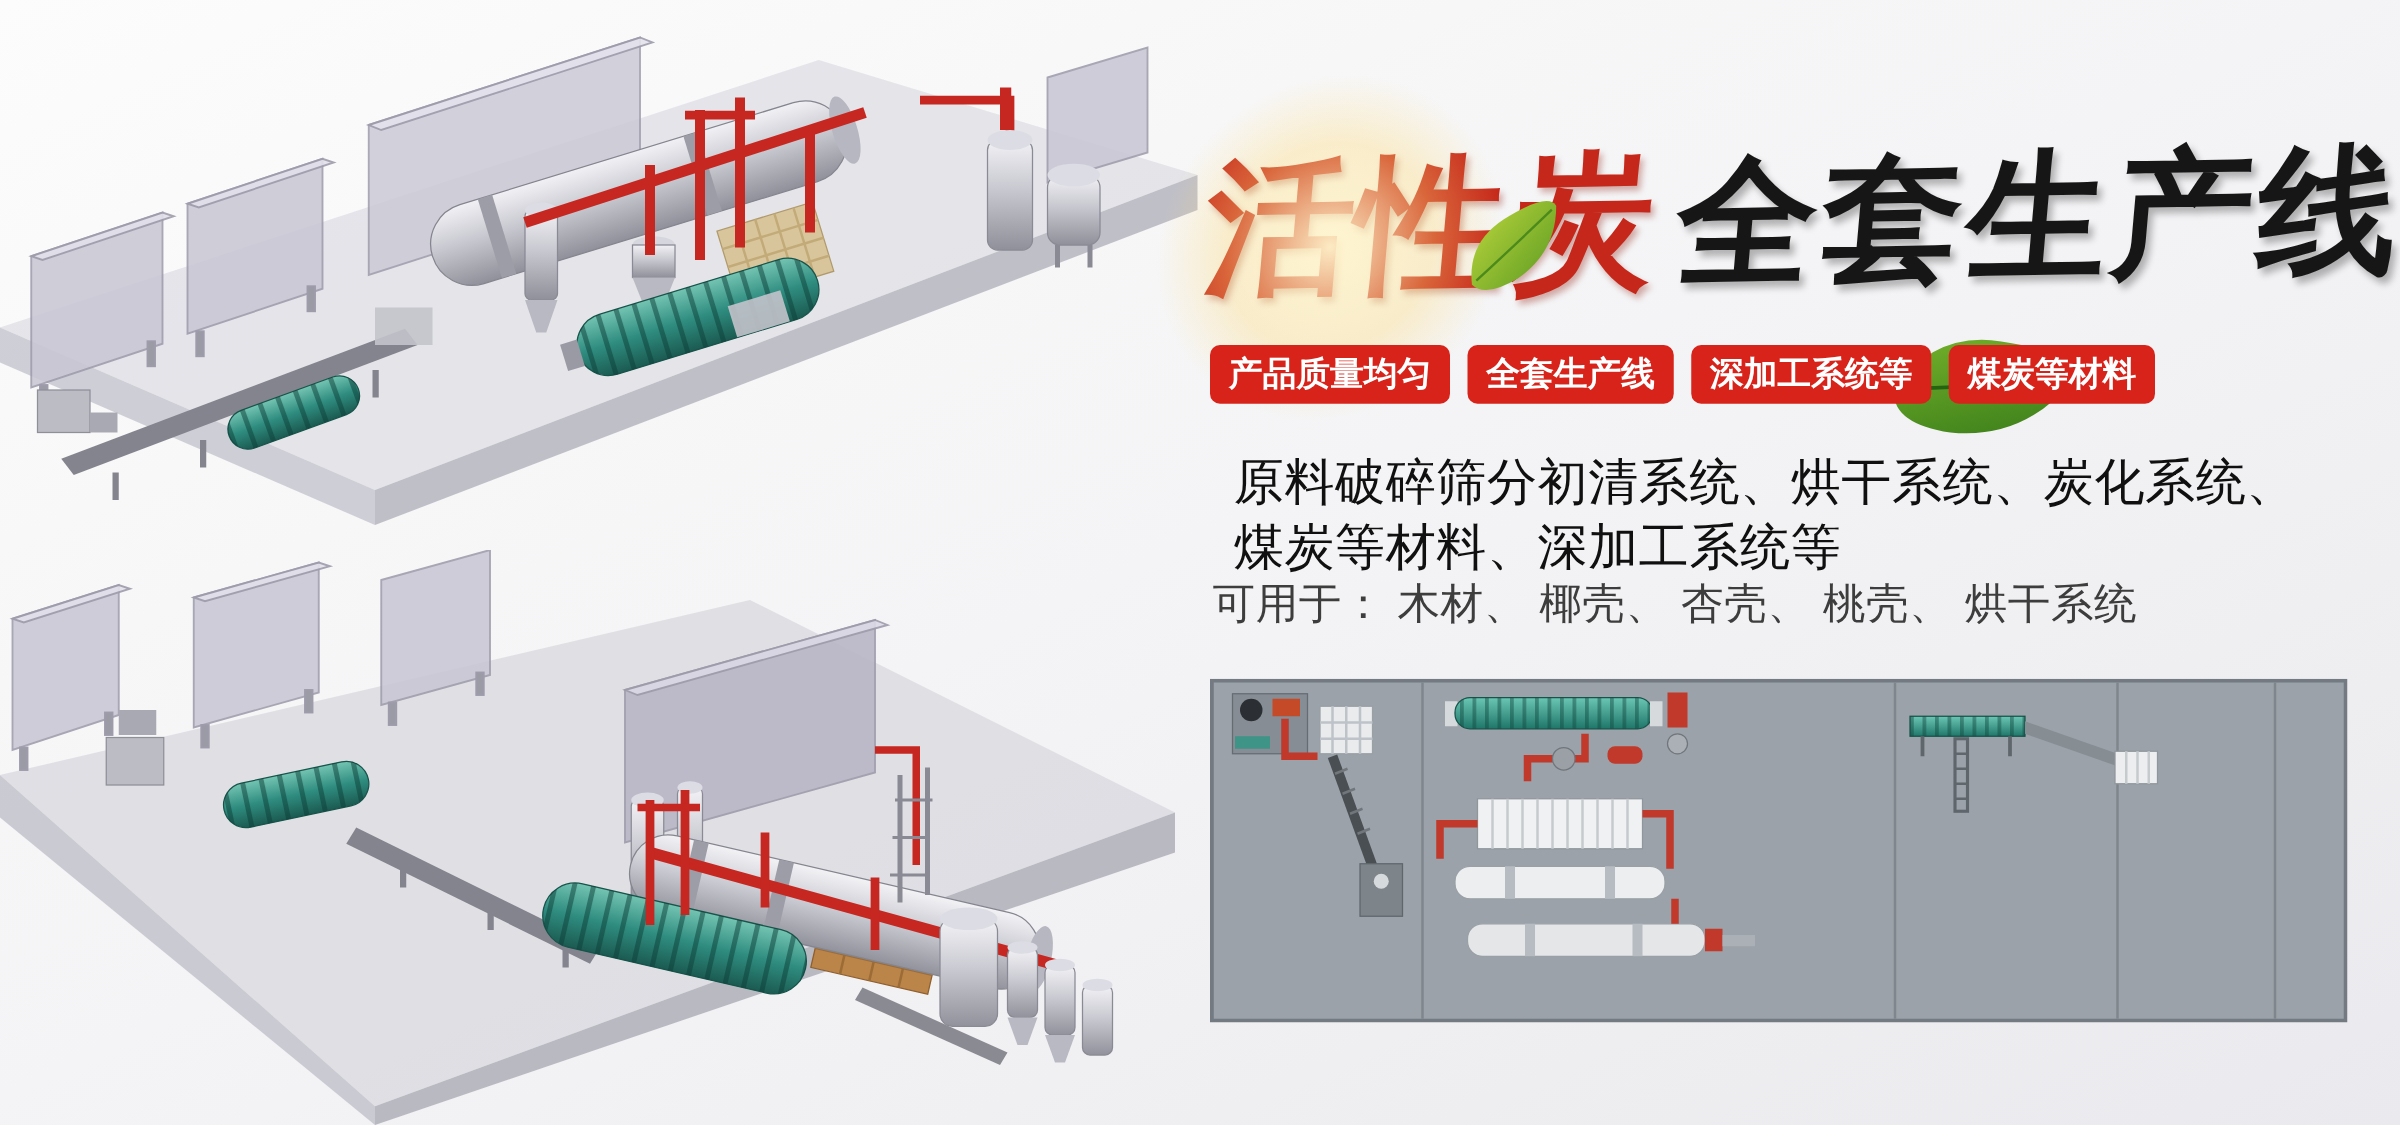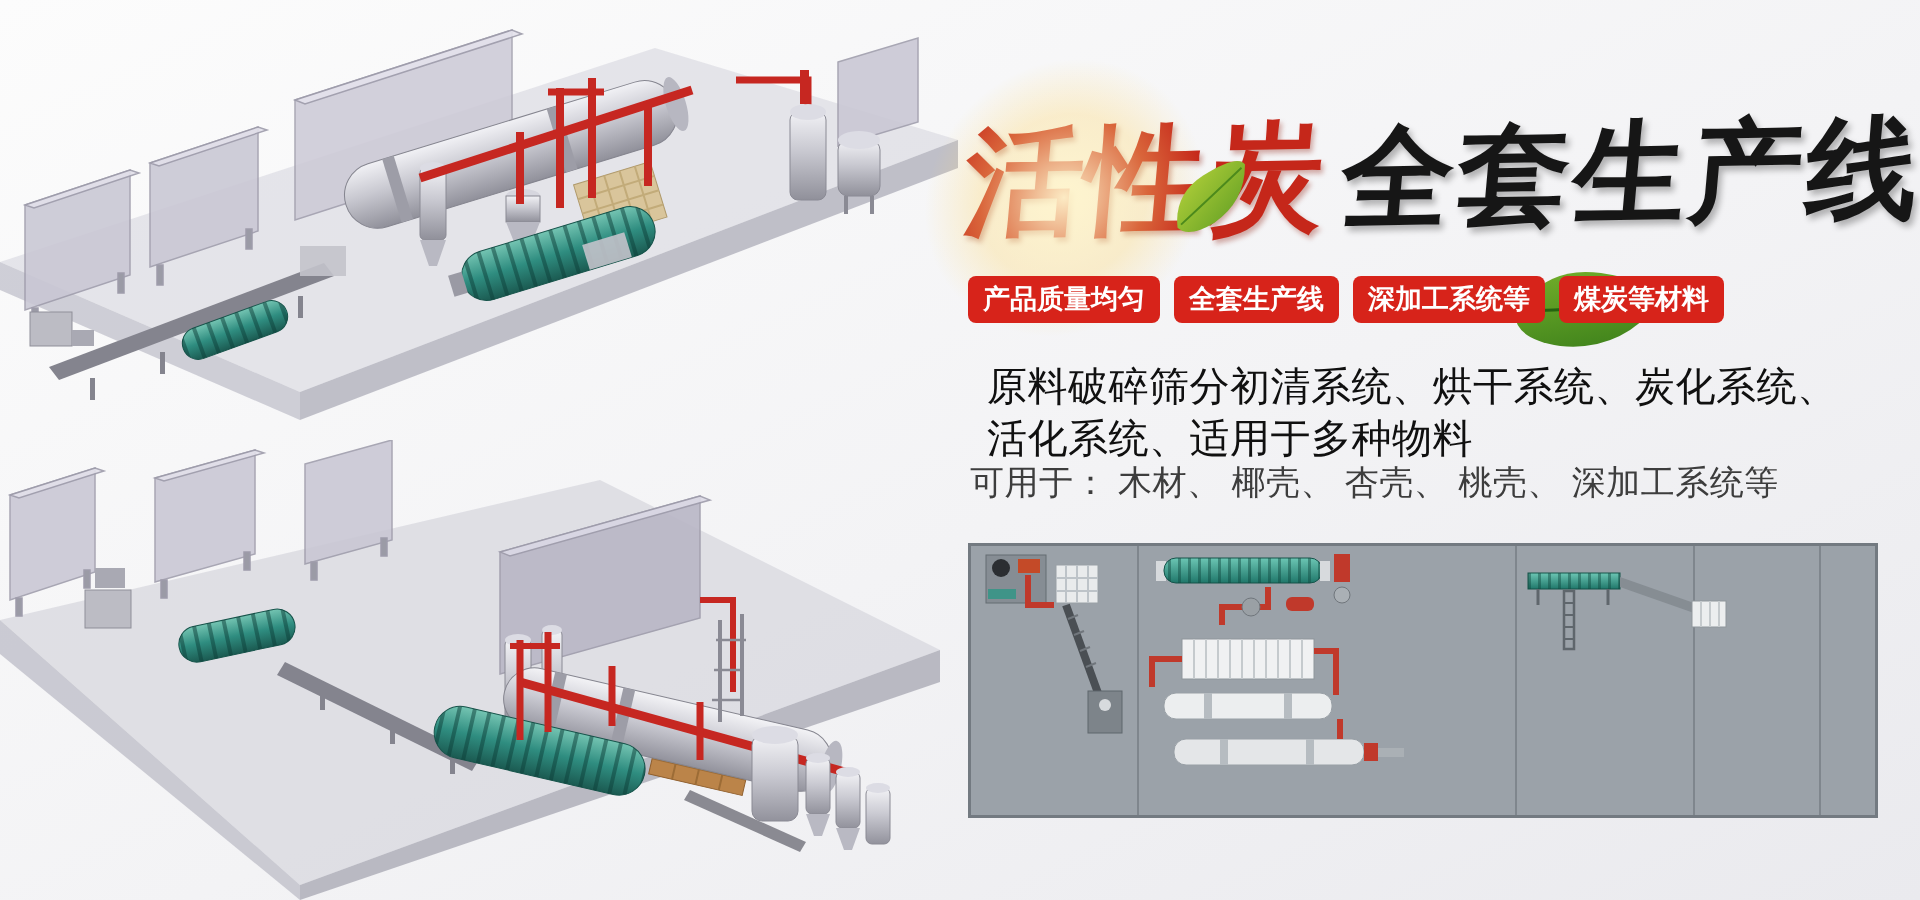"活化系统、适用于多种物料" div { text: 活化系统、适用于多种物料 -> 煤炭等材料、深加工系统等 }
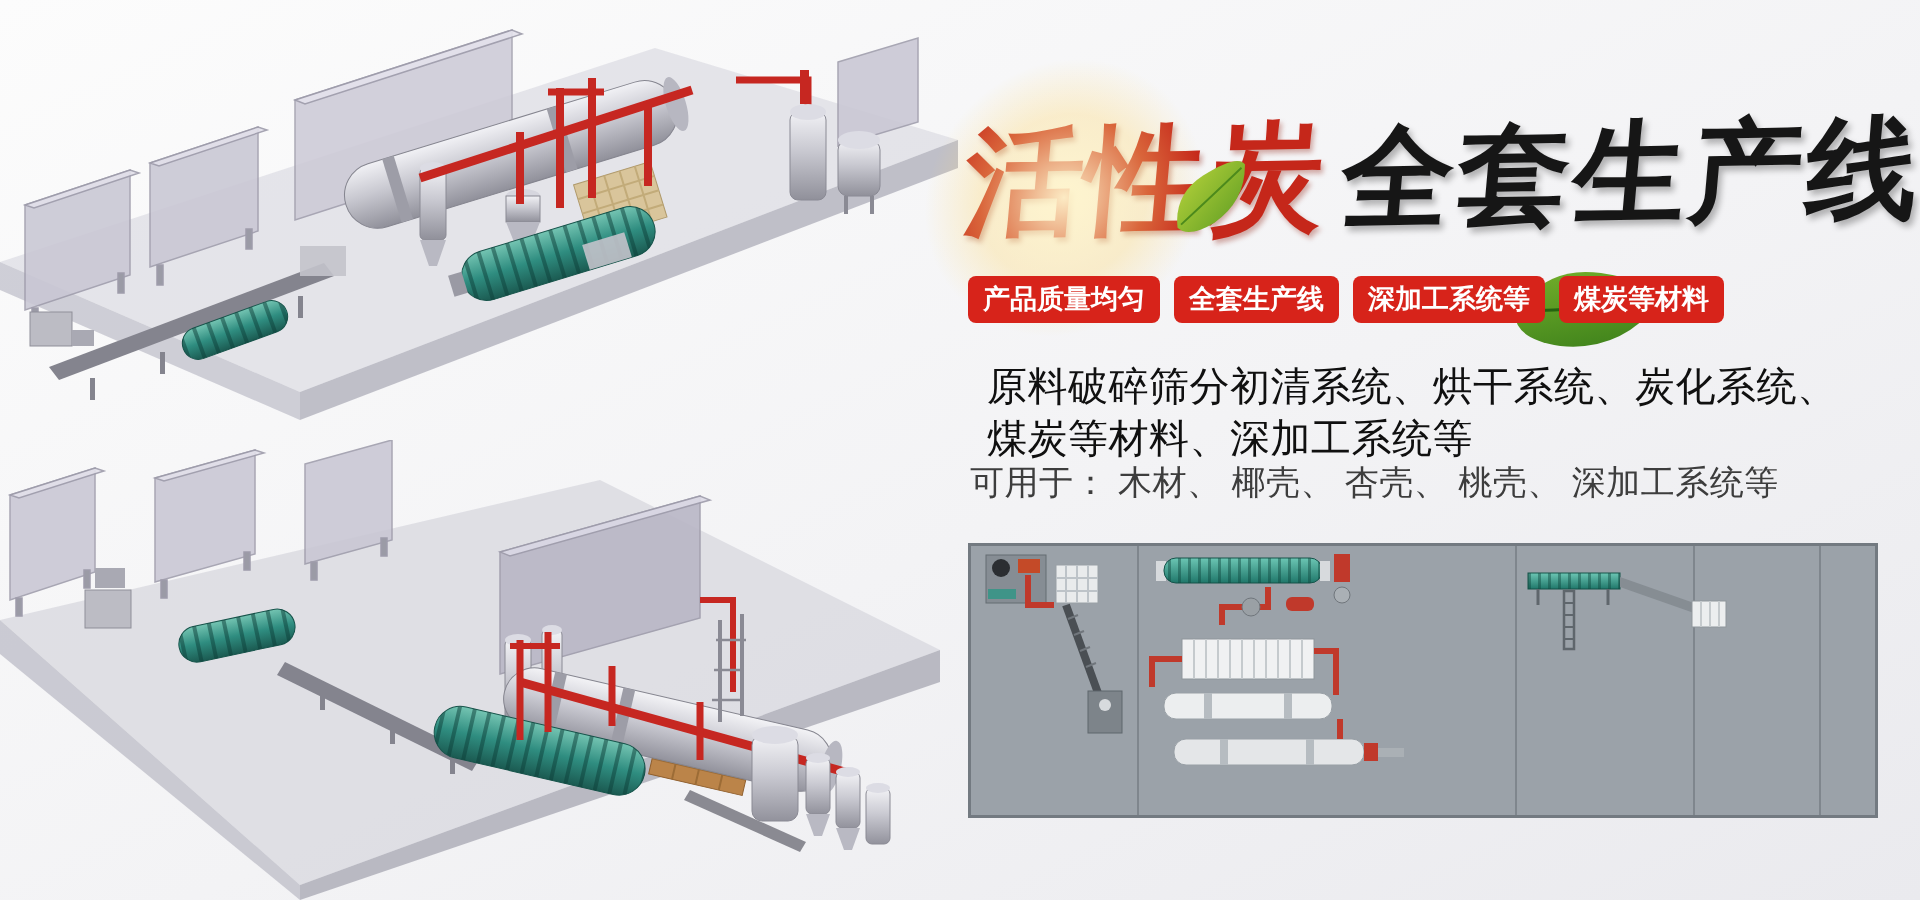"可用于： 木材、 椰壳、 杏壳、 桃壳、" div.desc-plain { text: 深加工系统等 -> 烘干系统 }
